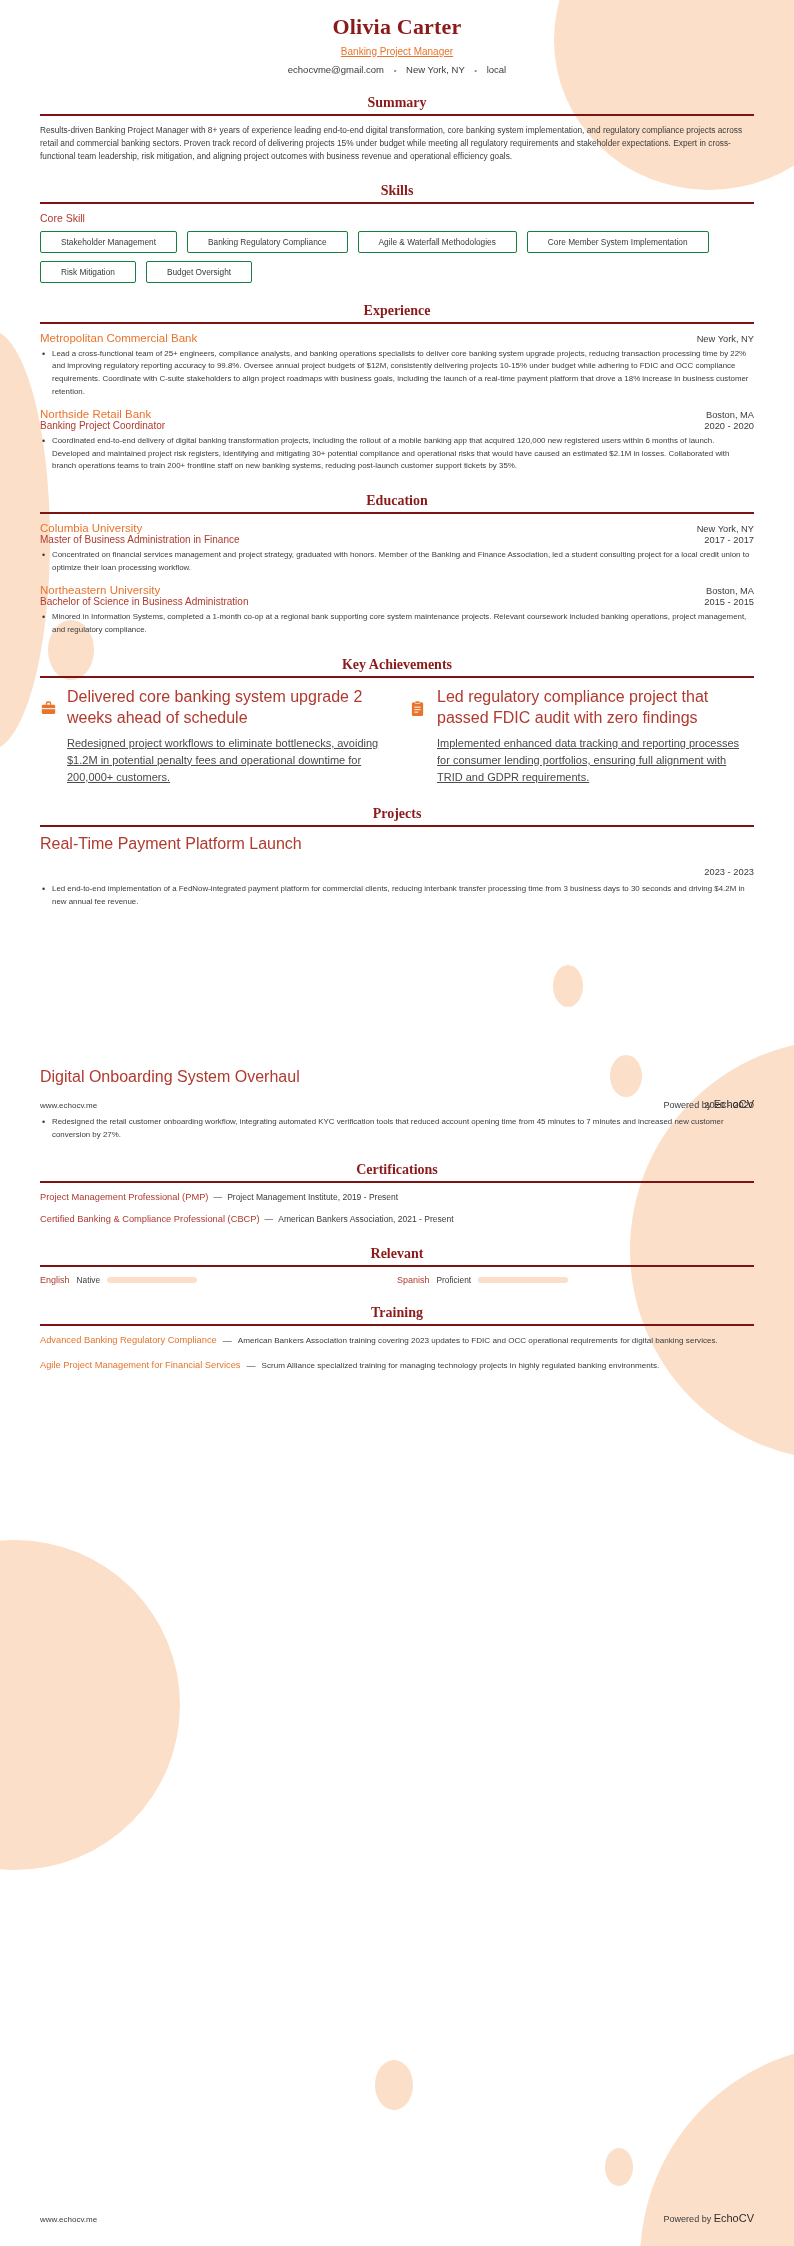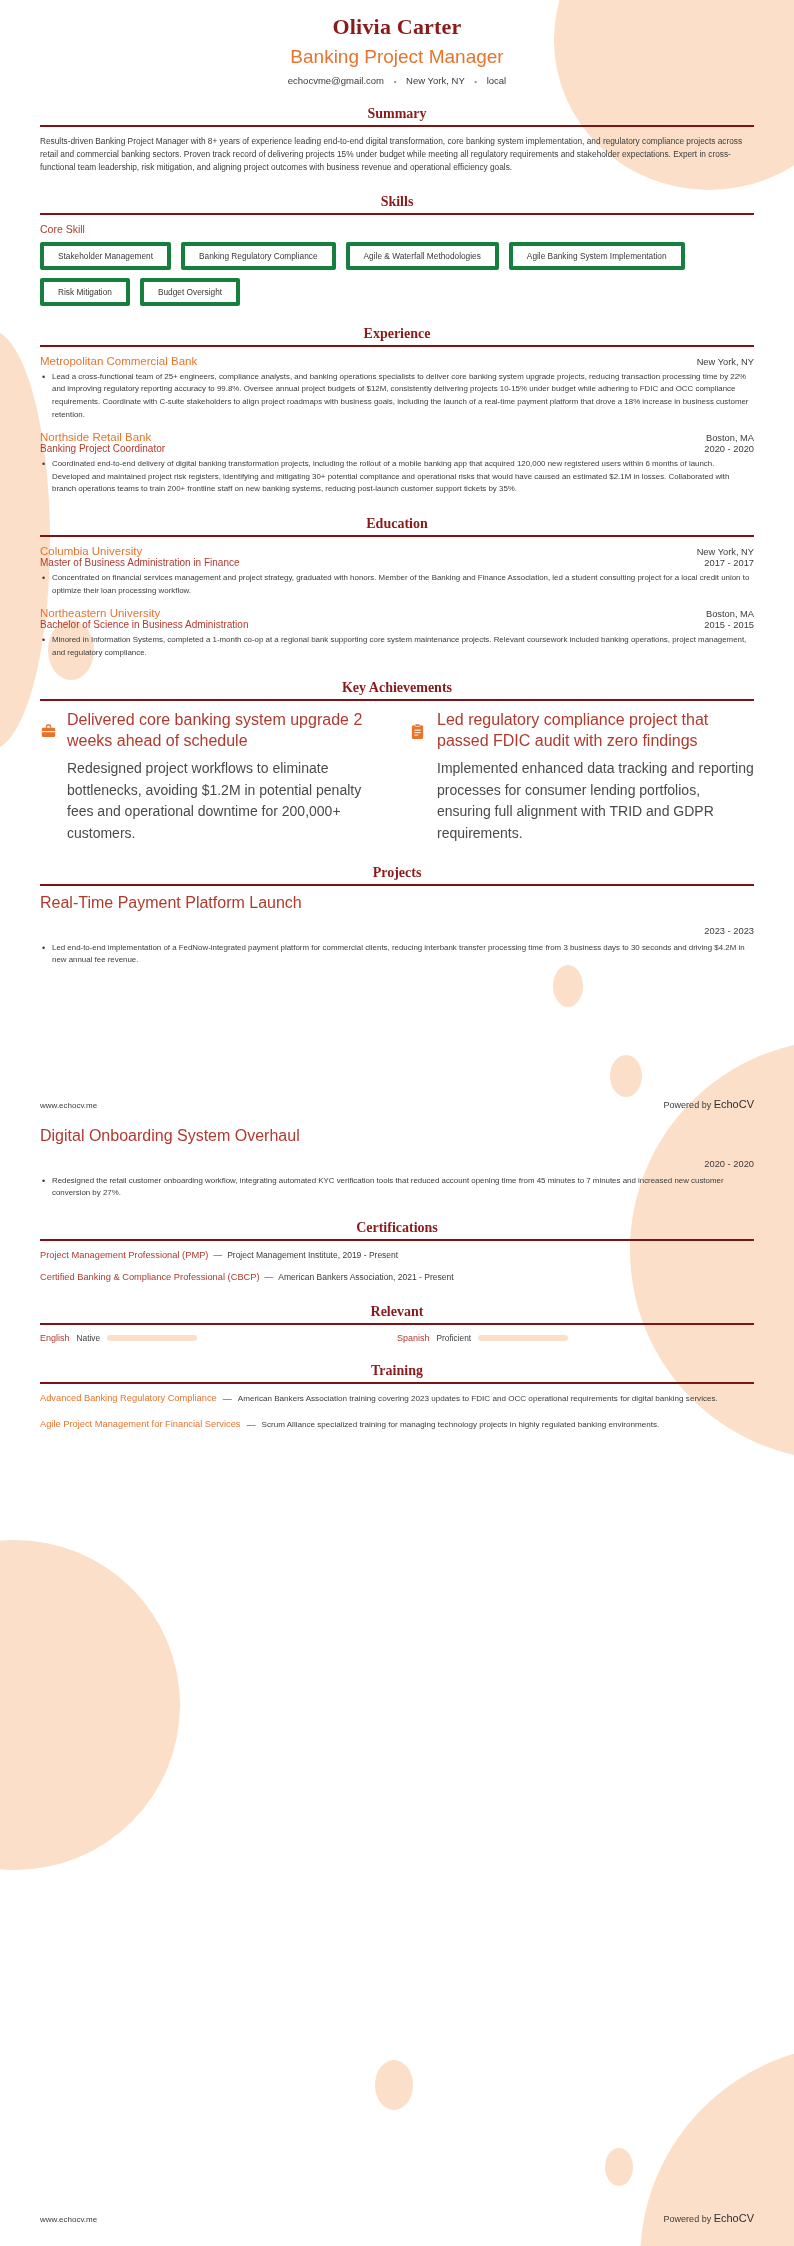"Banking Project Manager" .job-title { font-size: 19px -> 10px; text-decoration: none -> underline }
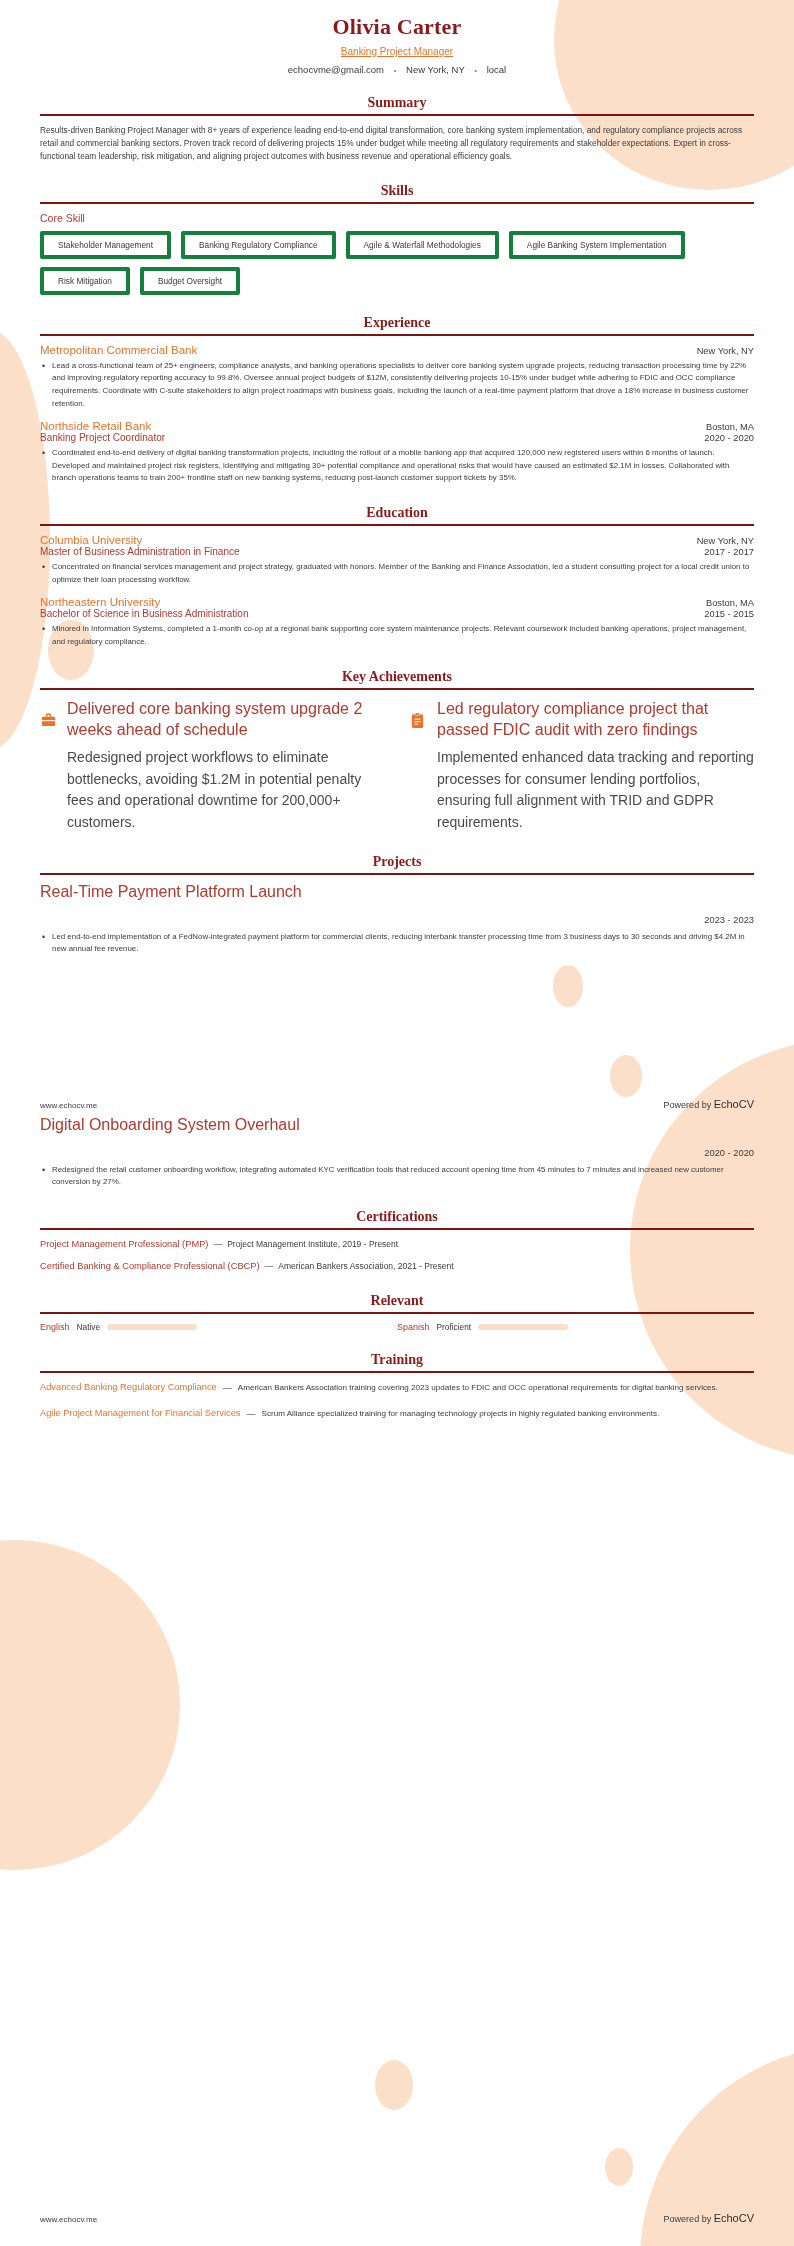"Stakeholder Management" .tag { border: 4px solid #15803d -> 1px solid #15803d; padding: 5px 14px -> 5px 20px }
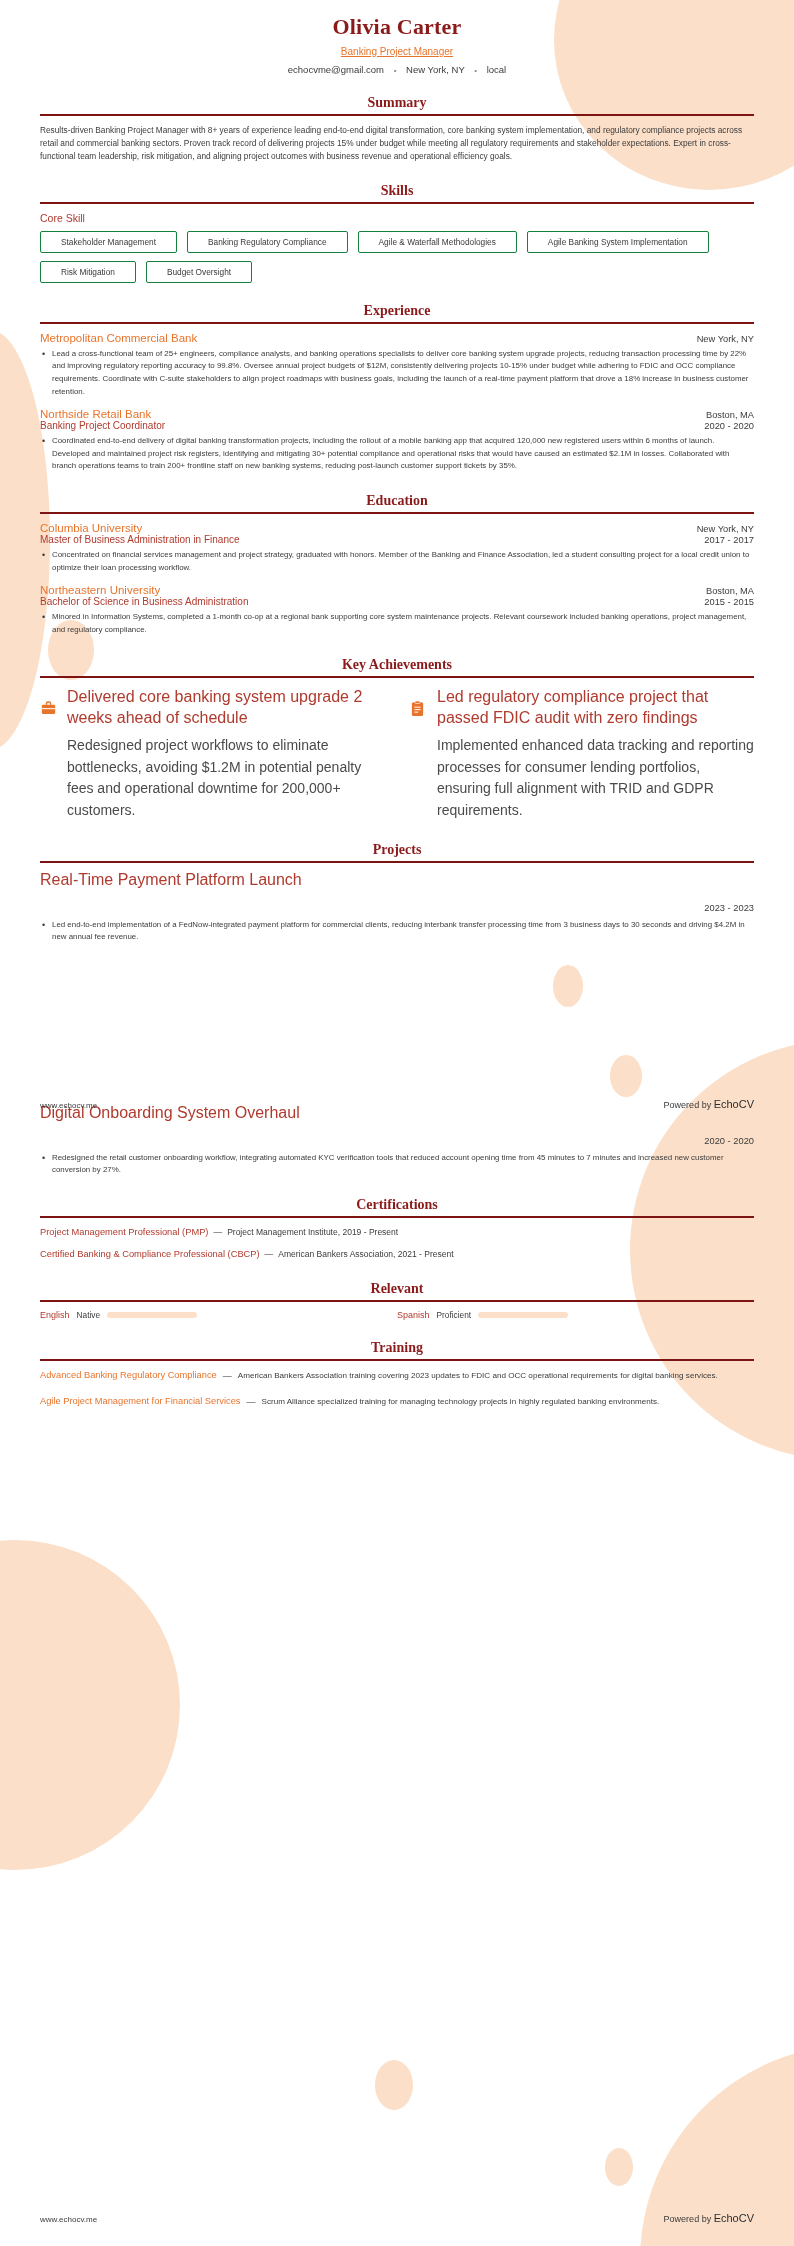"Agile Banking System Implementation" span.tag { text: Agile Banking -> Core Member }
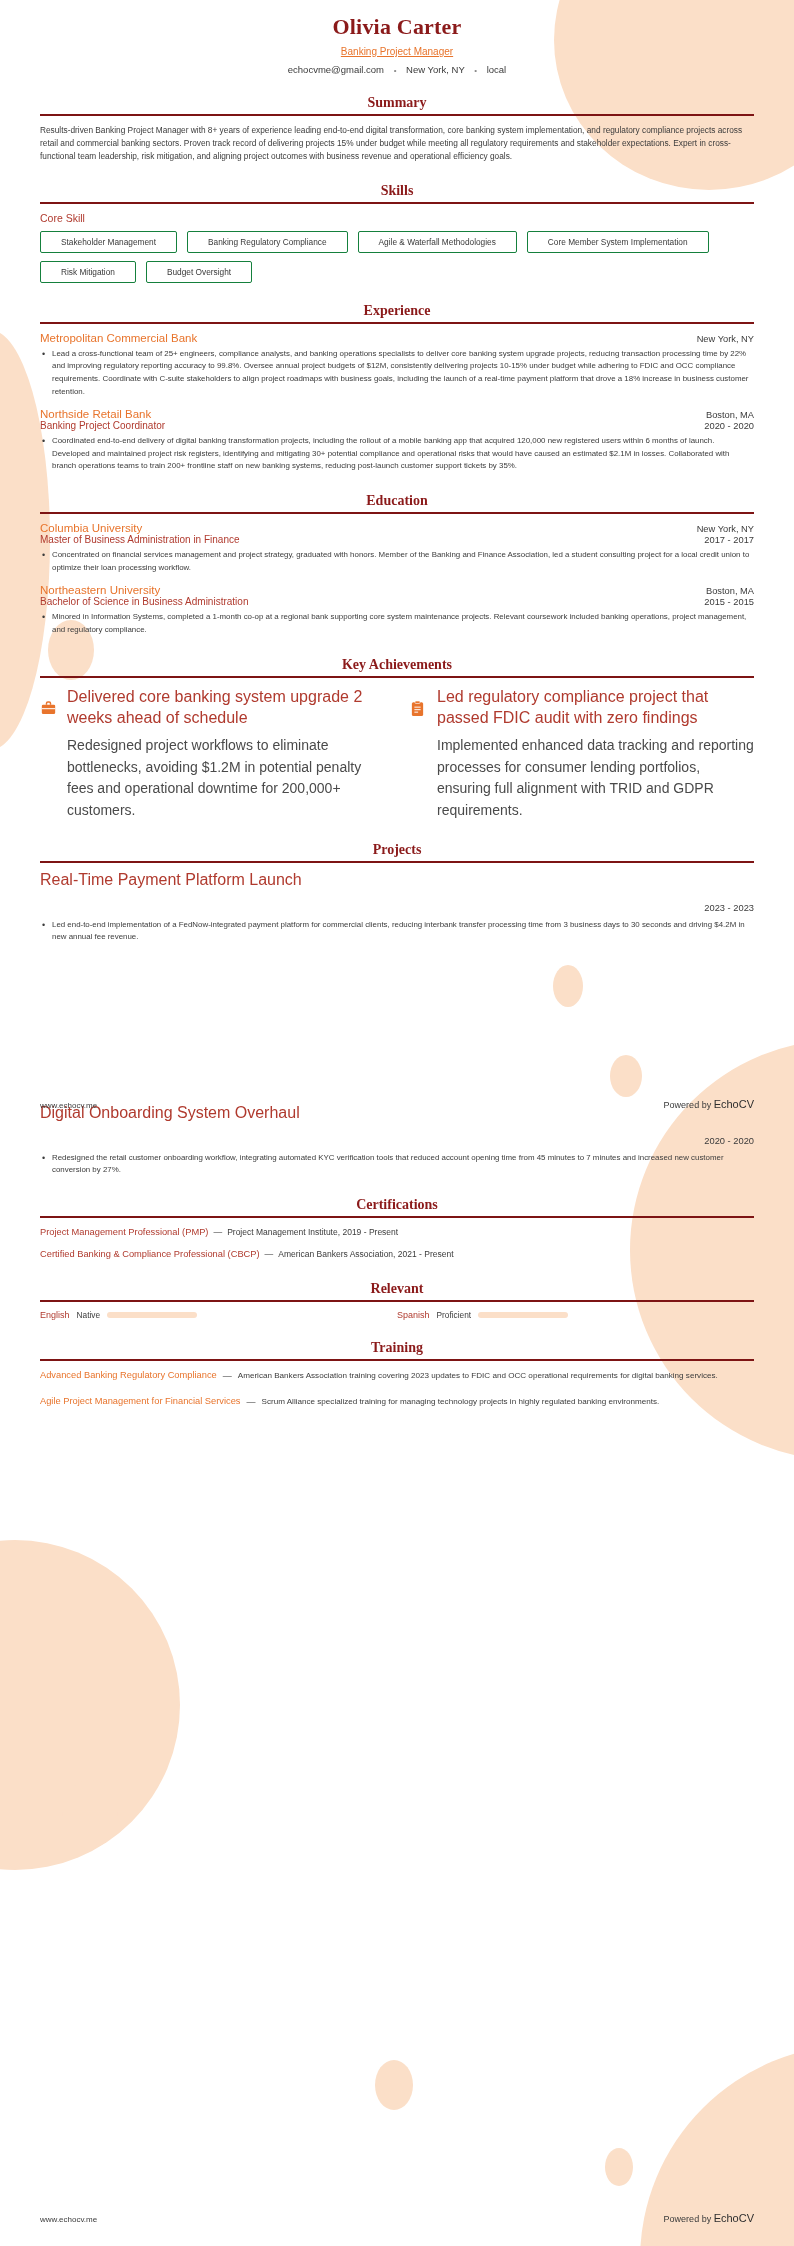"Redesigned project workflows to" .ach-desc { font-size: 14px -> 11px; text-decoration: none -> underline }
